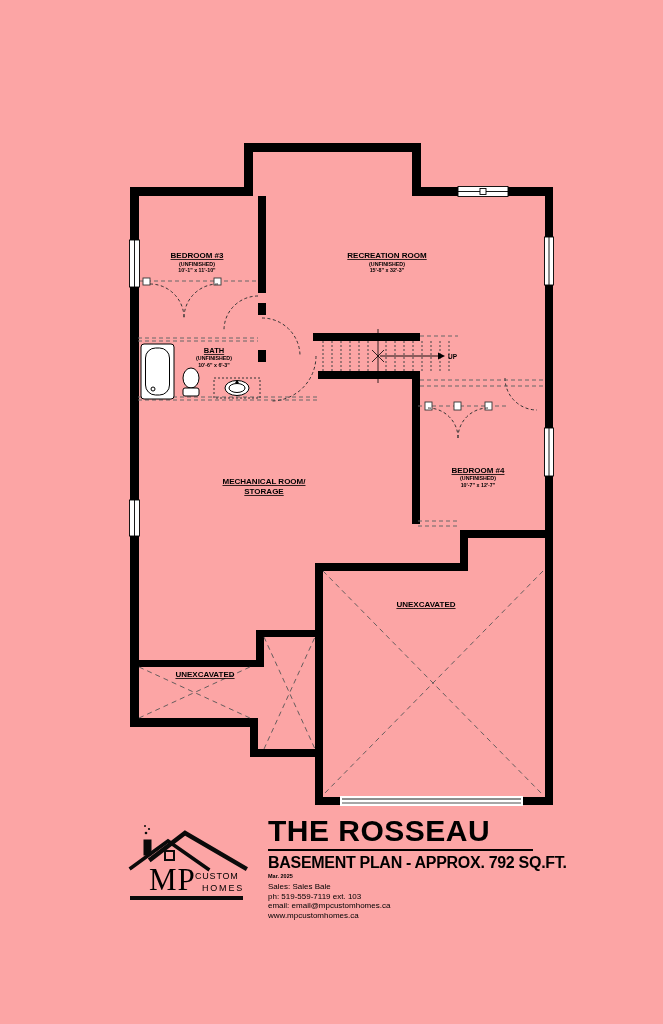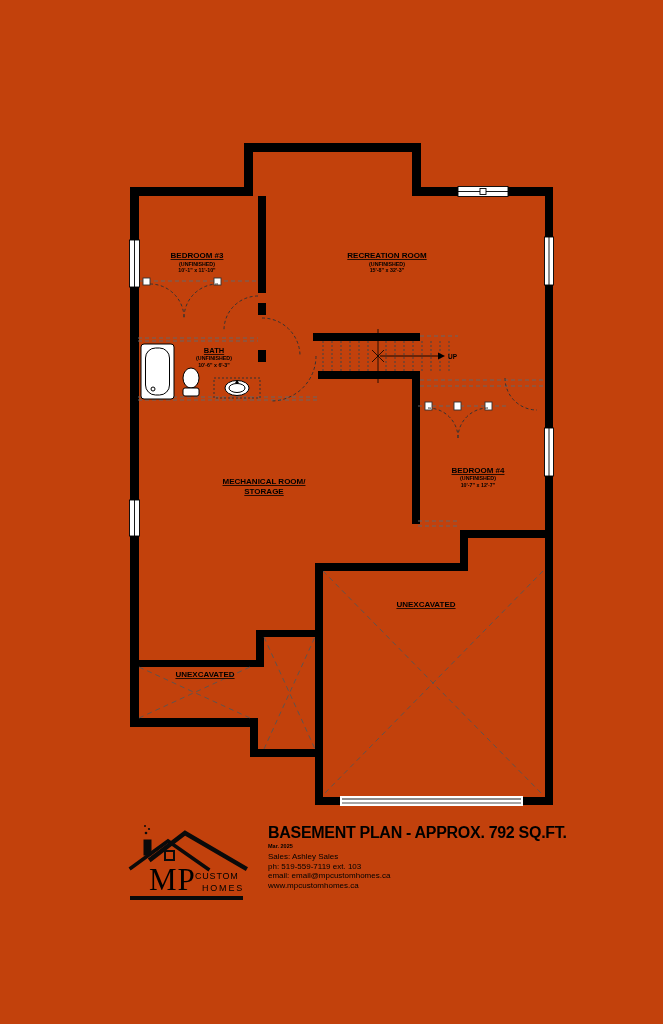"BEDROOM #3" .page { background: #c2410c -> #fca5a5 }
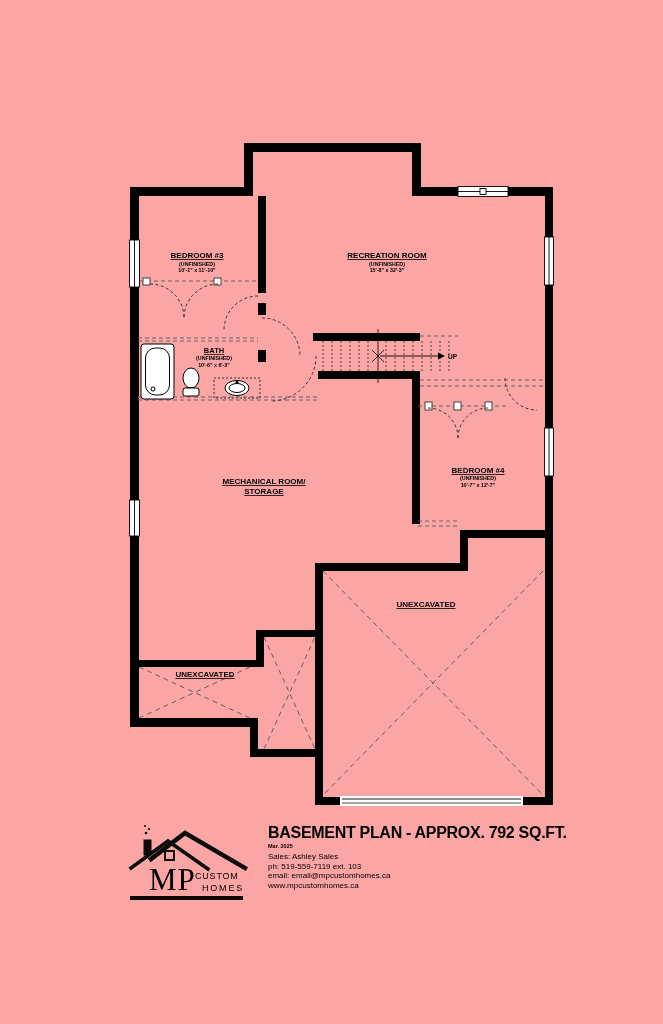"THE ROSSEAU" div.main-title { html: none -> <div>THE ROSSEAU</div> }
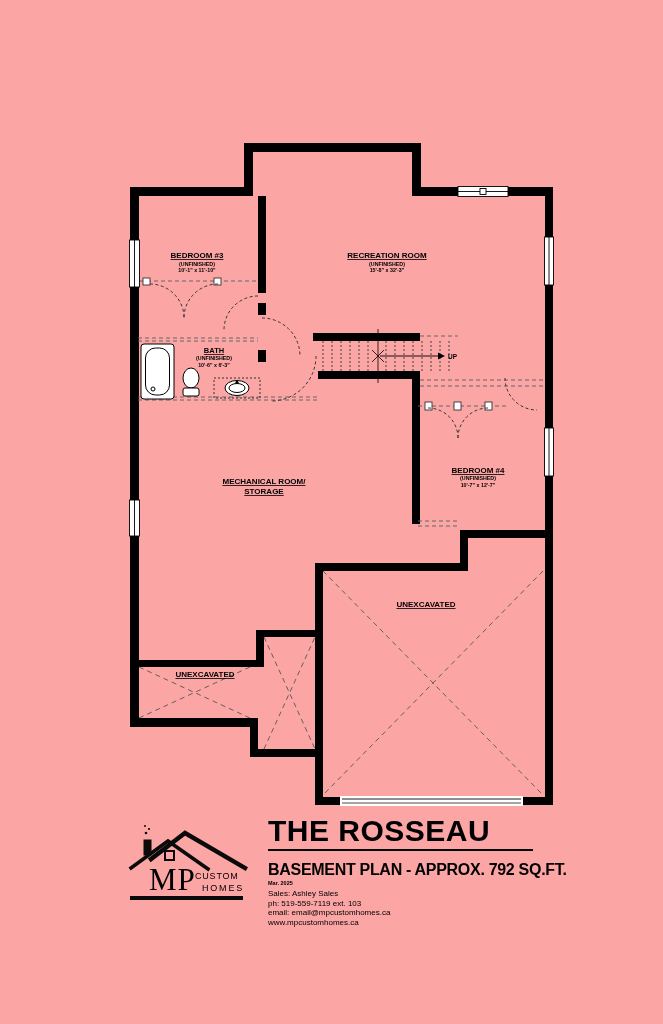"BASEMENT PLAN - APPROX. 792" .sub-title { margin-top: 10px -> 3px }
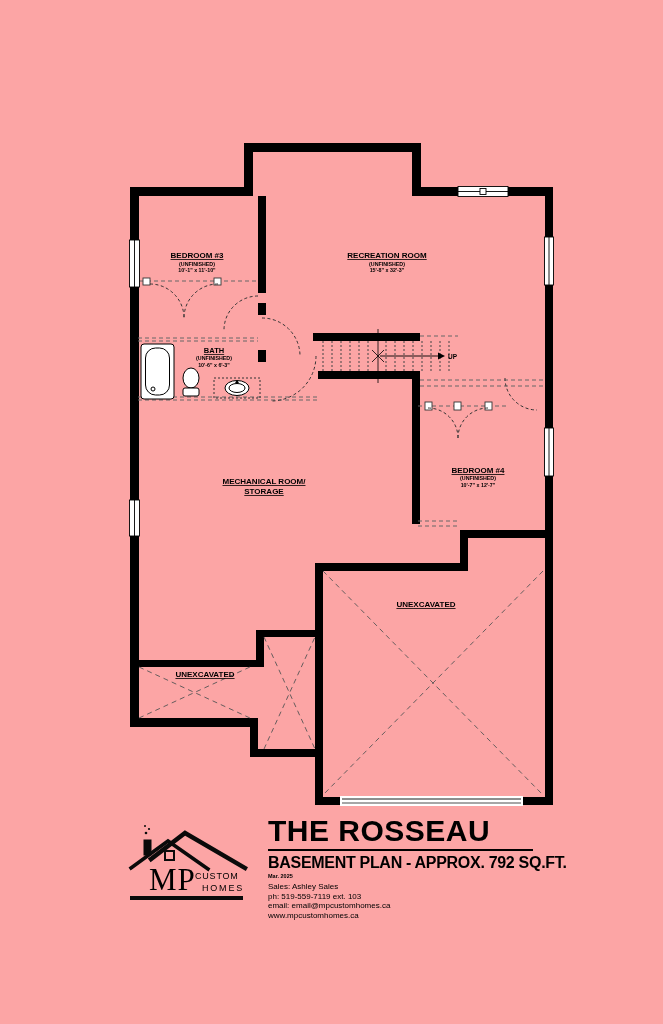"Sales: Ashley Sales" div { text: Ashley Sales -> Sales Bale }
